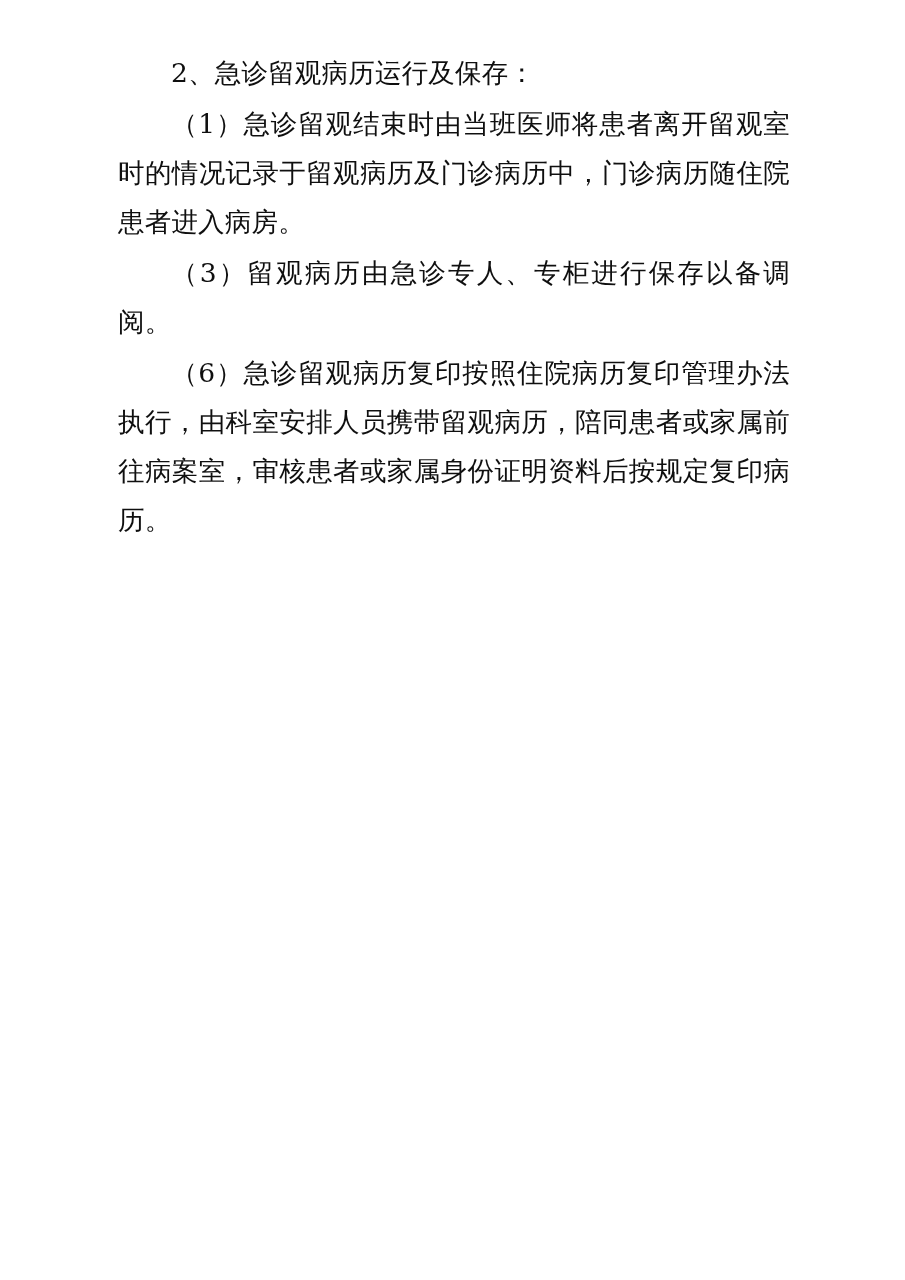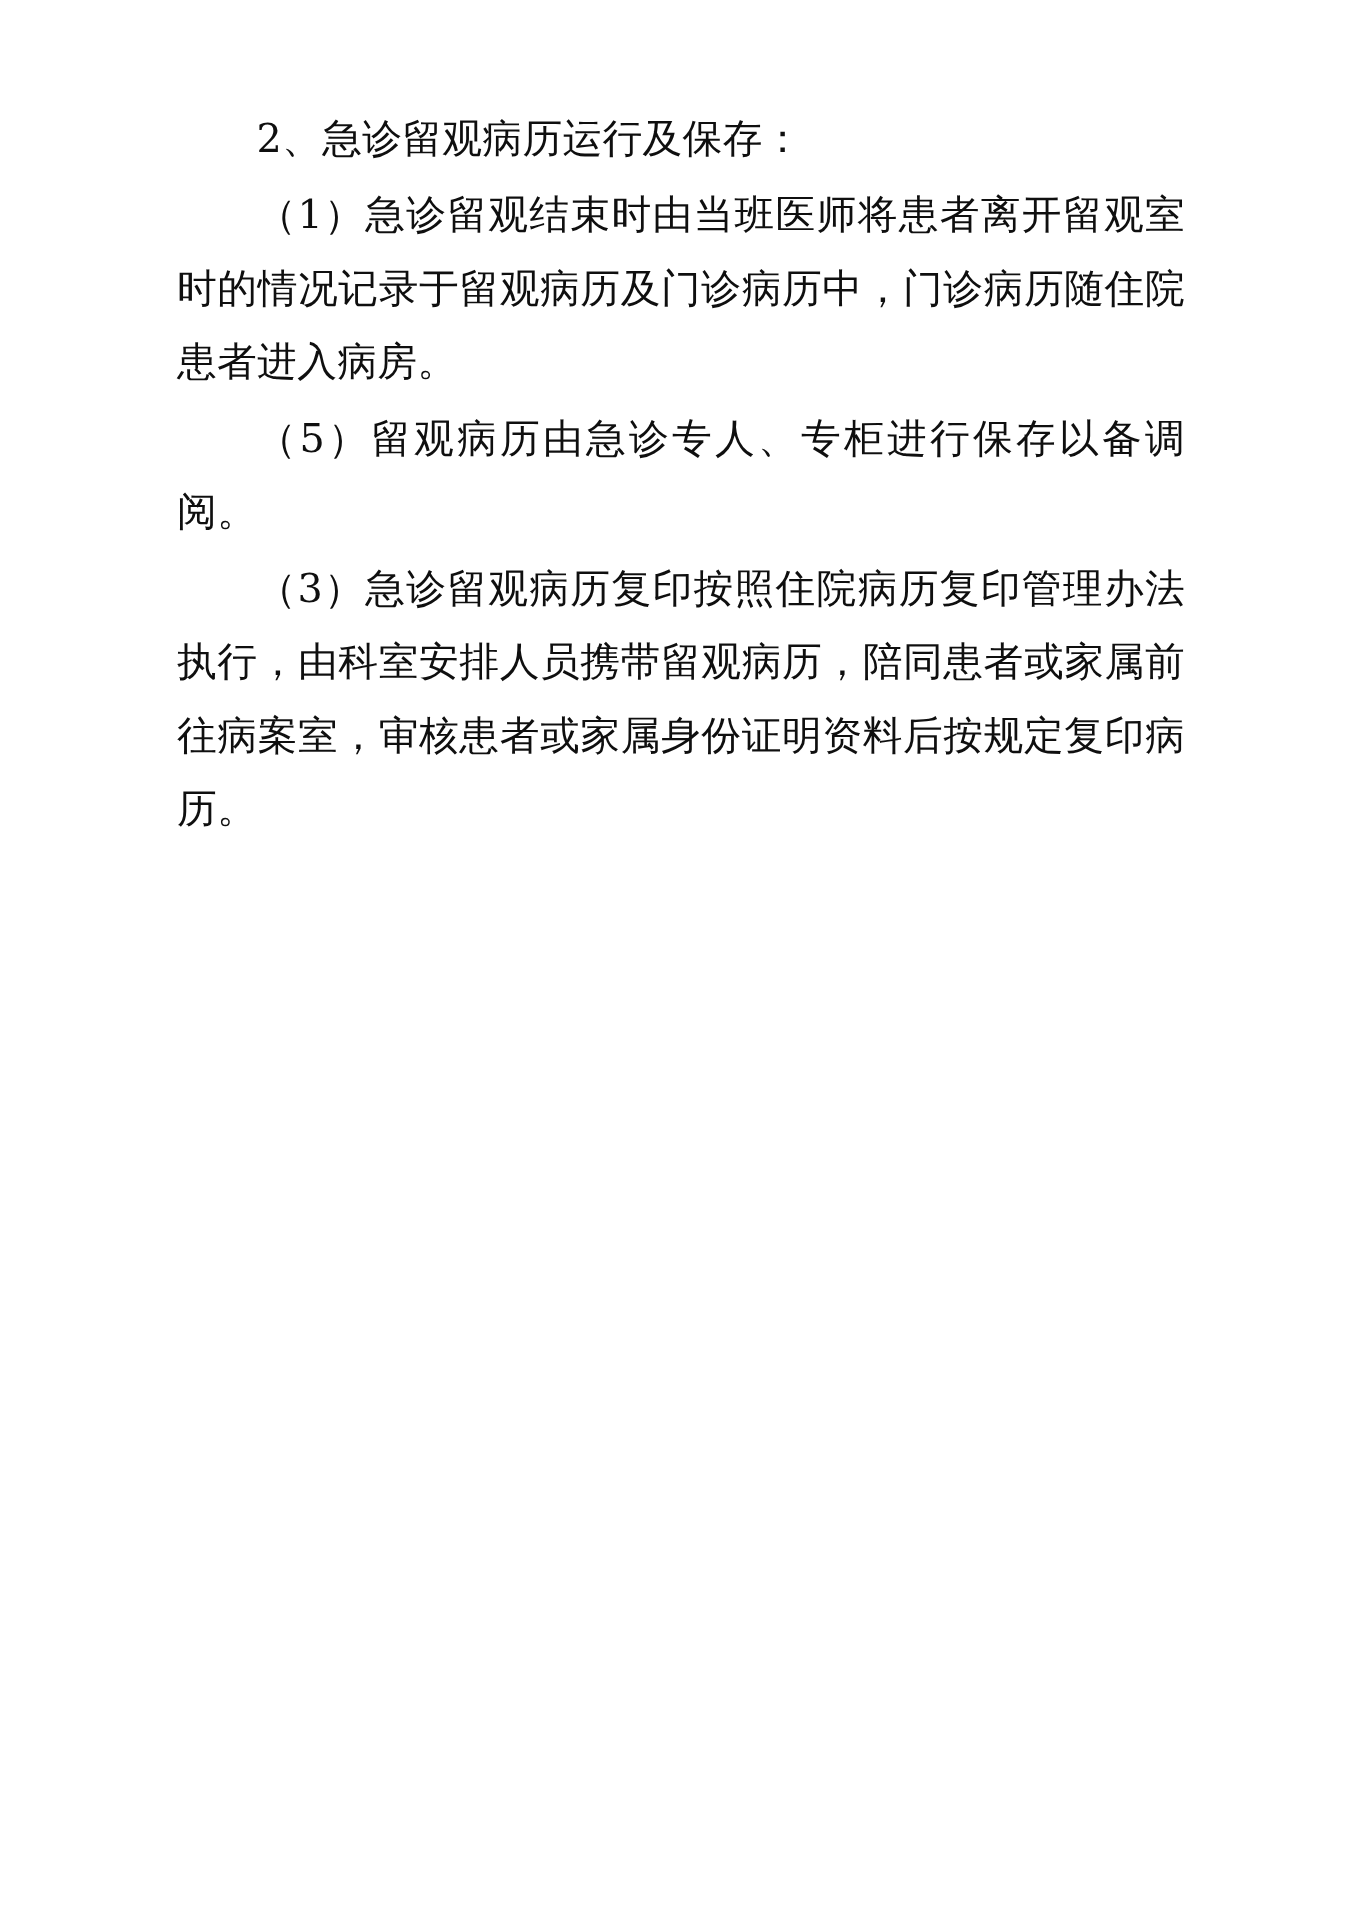"2、急诊留观病历运行及保存：" .page { padding: 68px 112px 0 118px -> 48px 112px 0 118px }
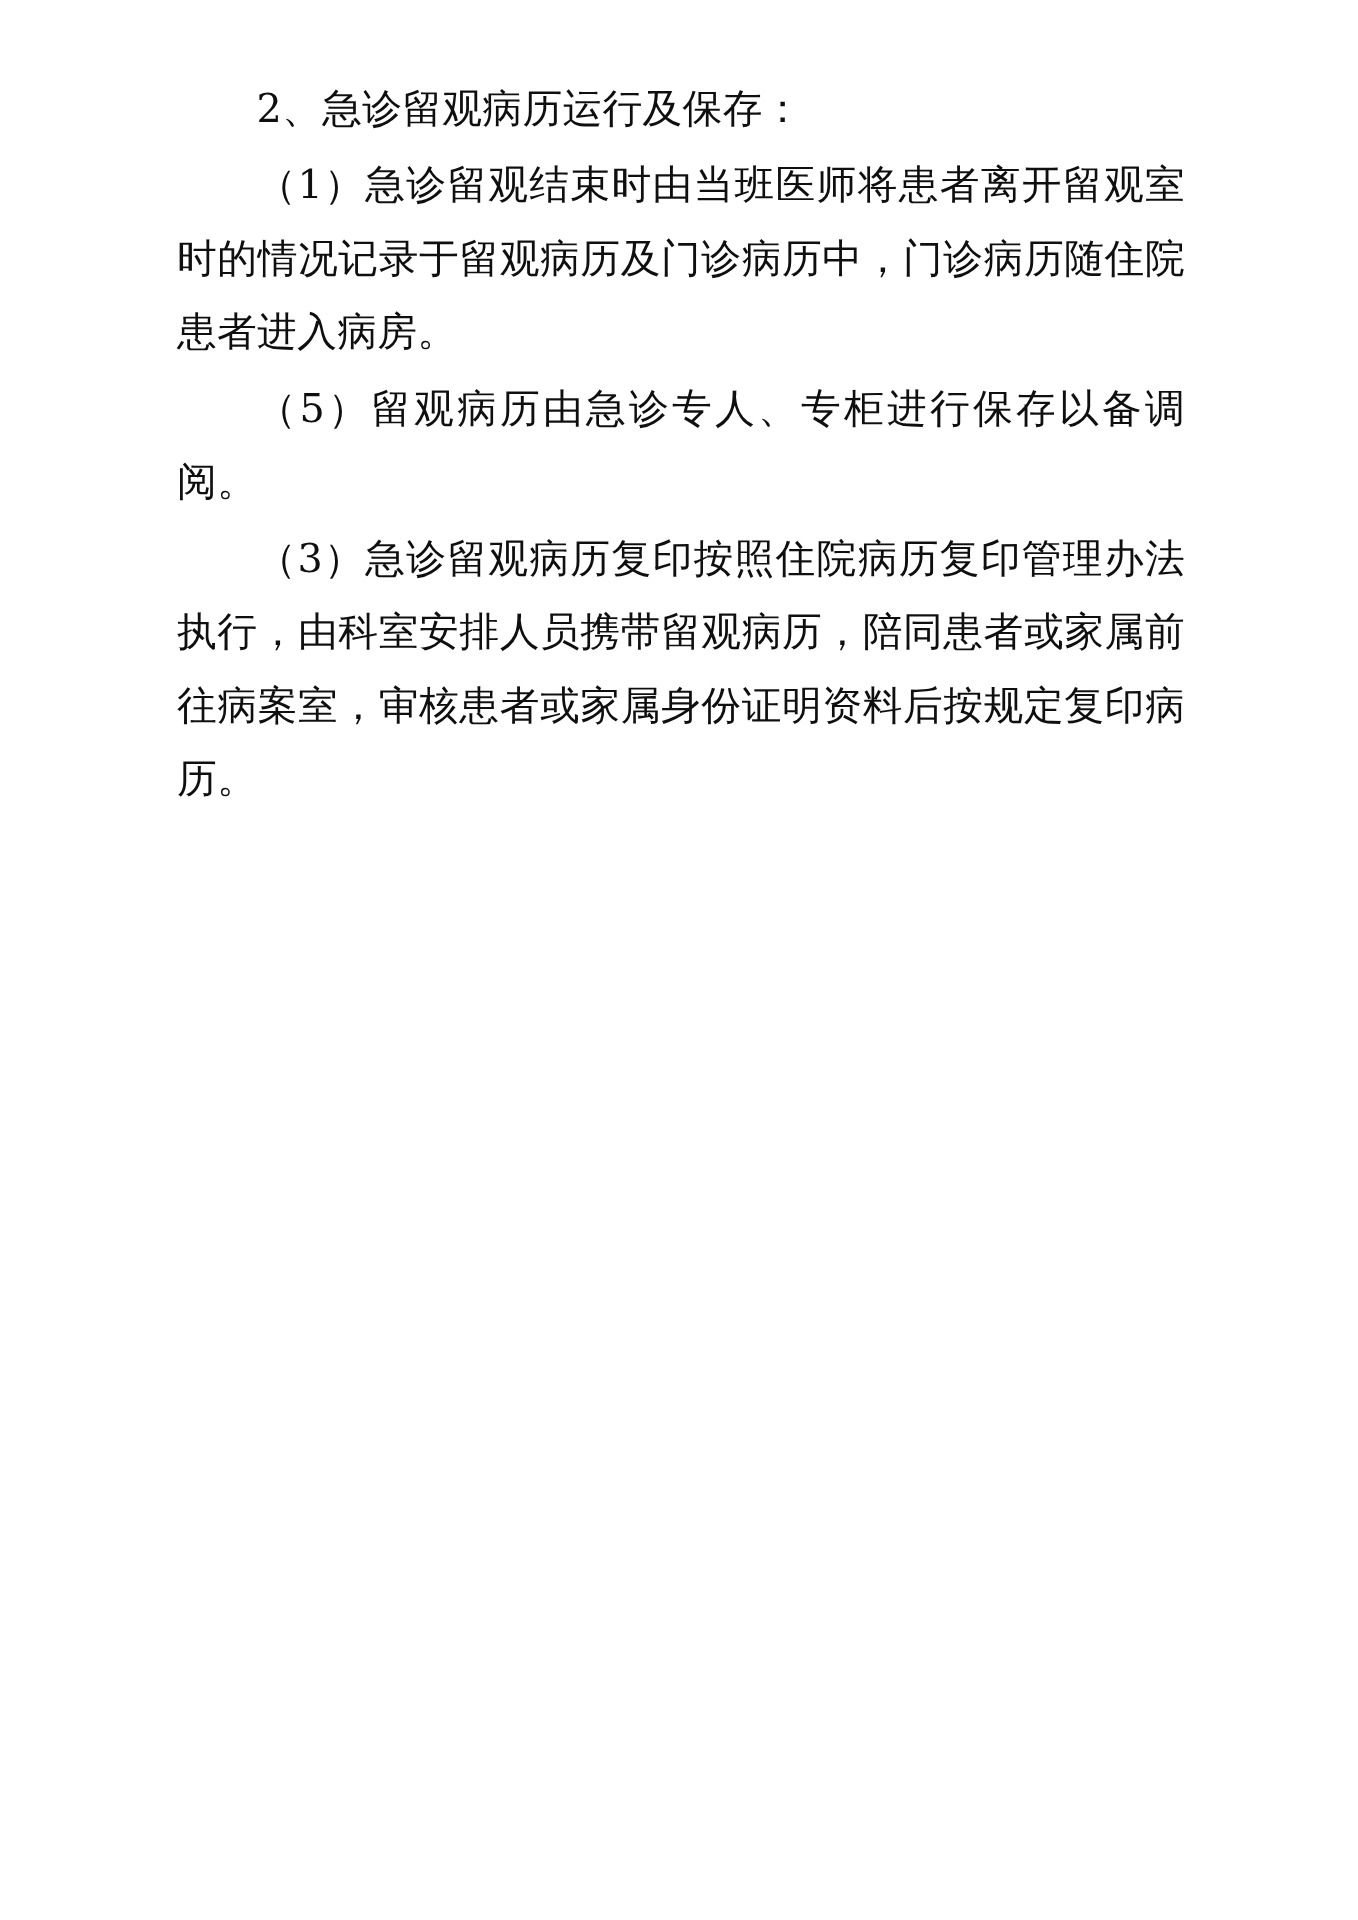"（5）留观病历由急诊专人、专柜进行保存以备调阅。" p.para { text: 5 -> 3 }
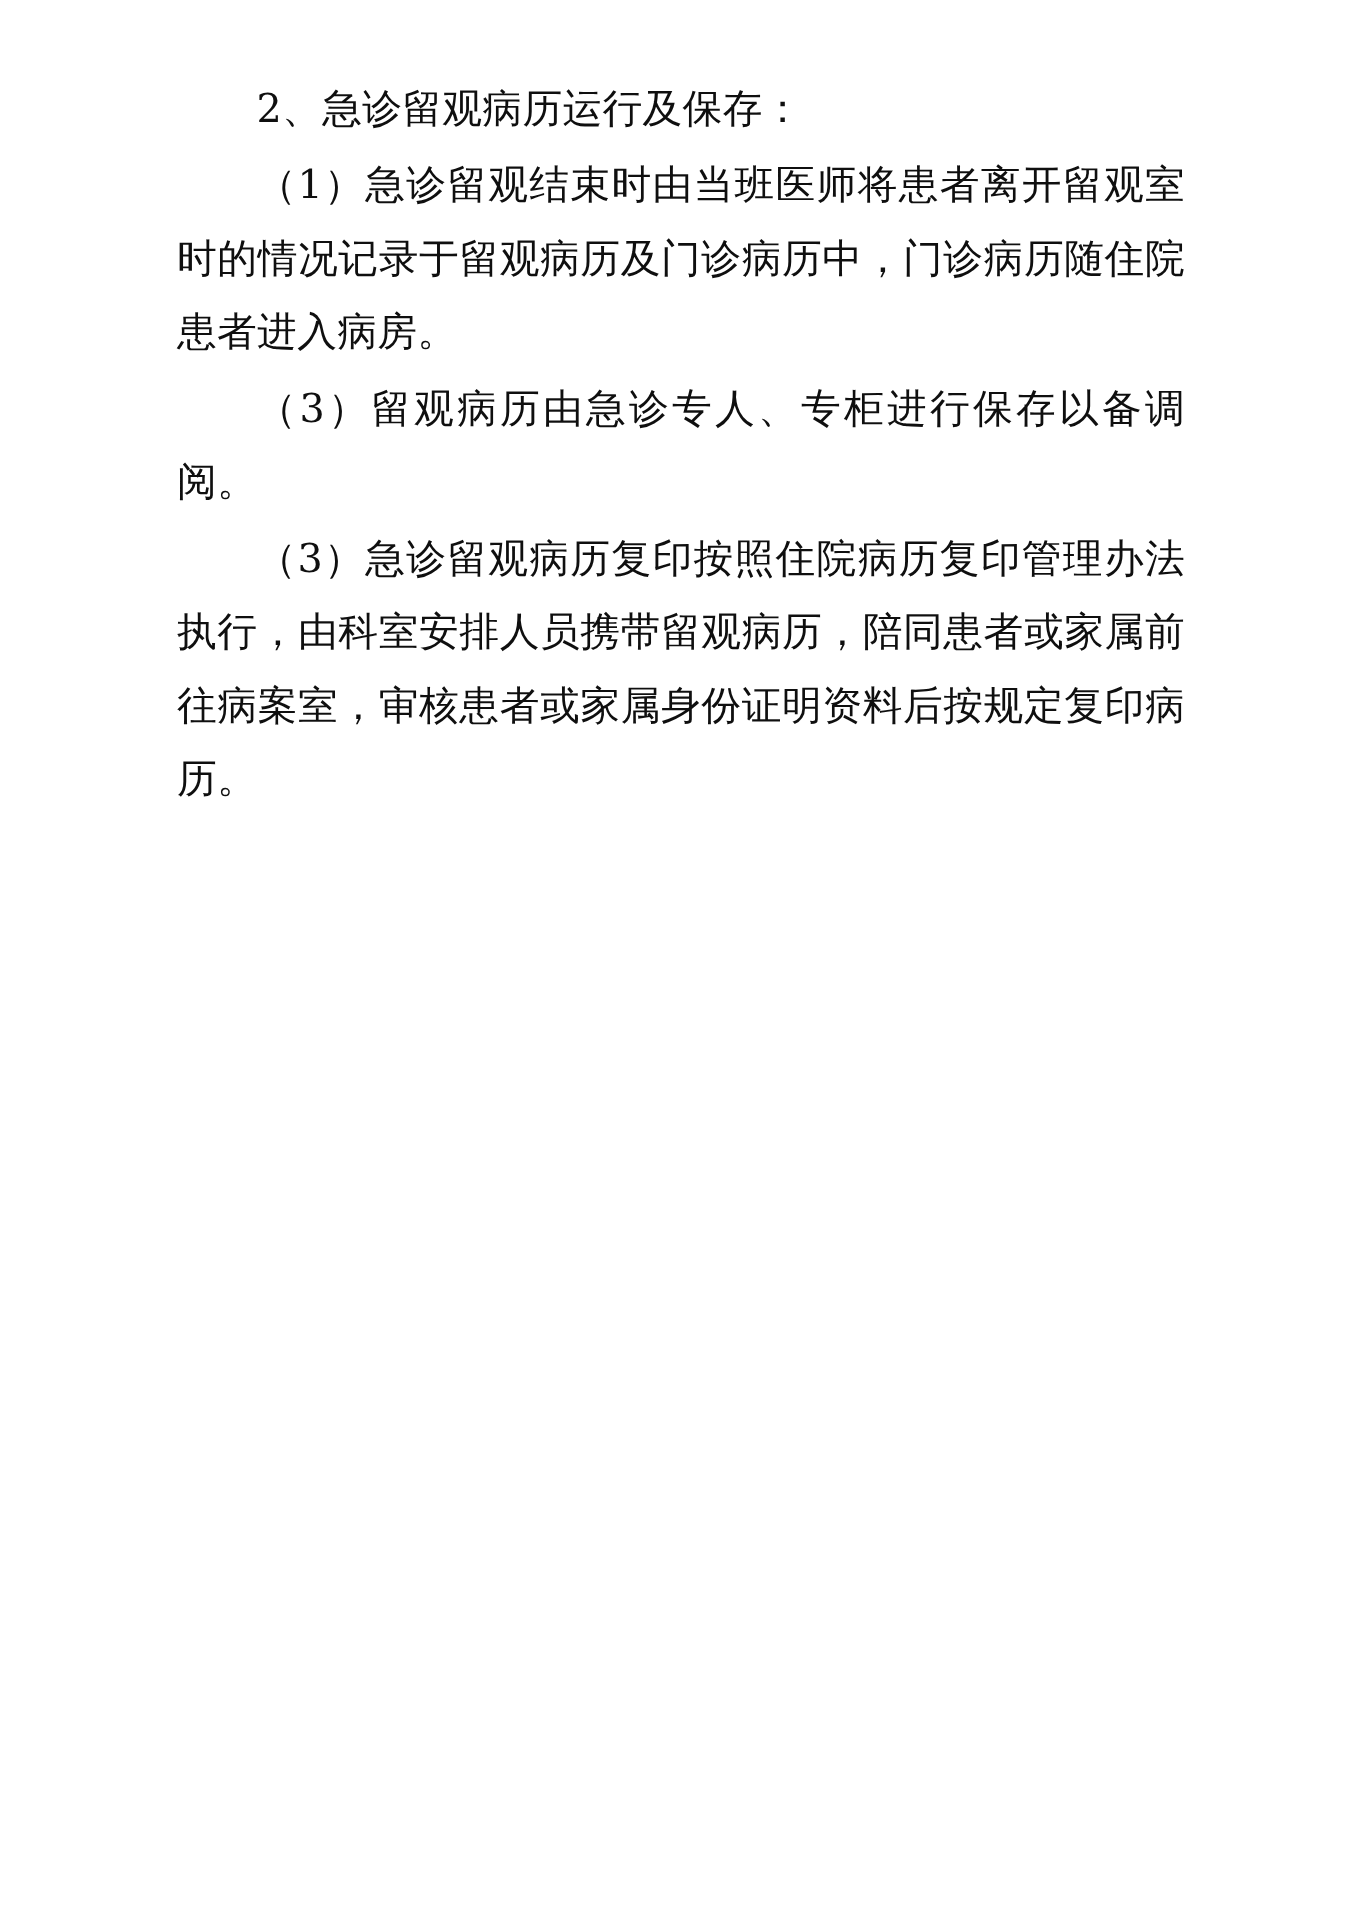"（3）急诊留观病历复印按照住院病历复印管理办法执行，由科室安排人员携带留观病历，" p.para { text: 3 -> 6 }
